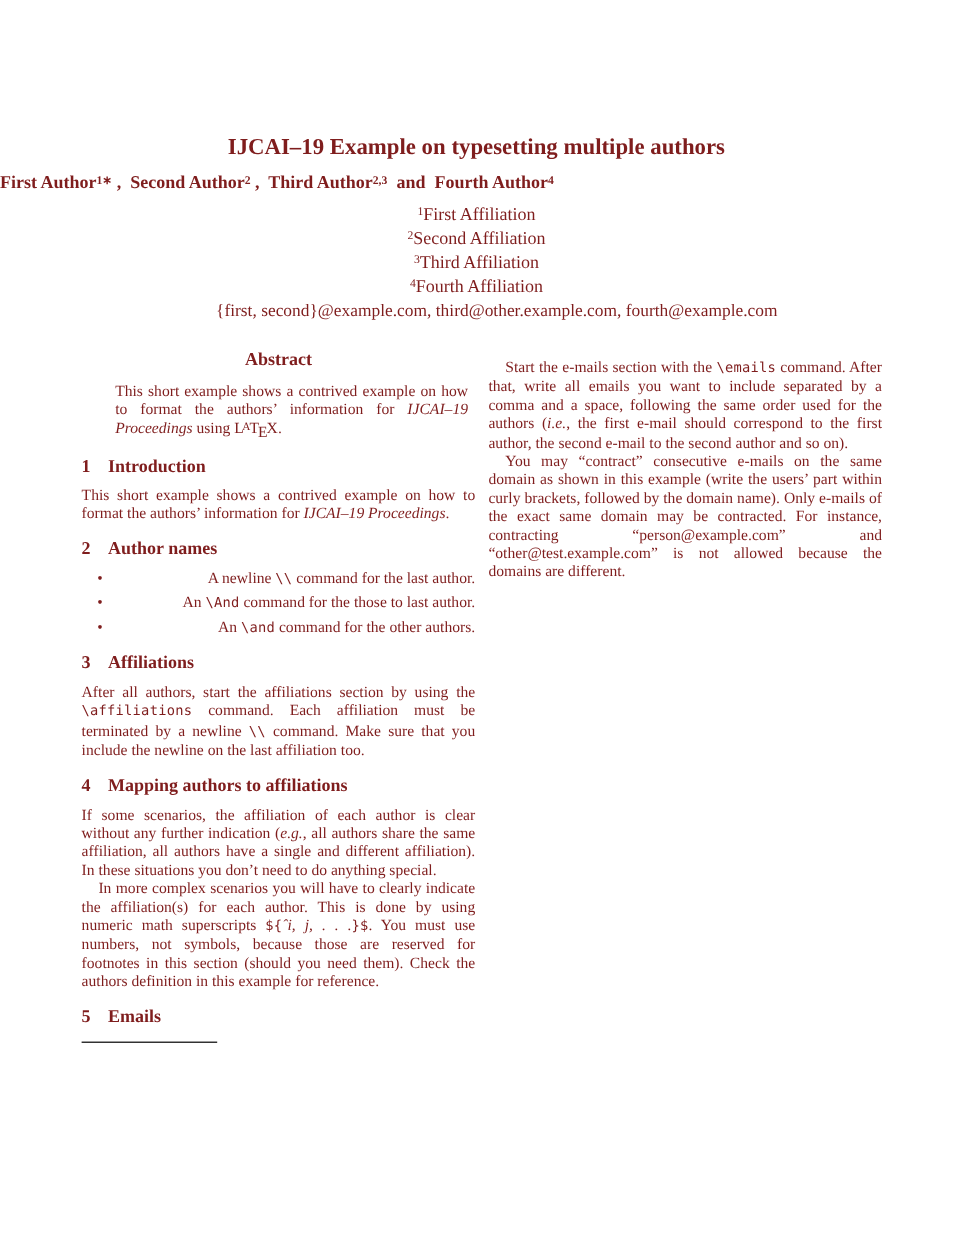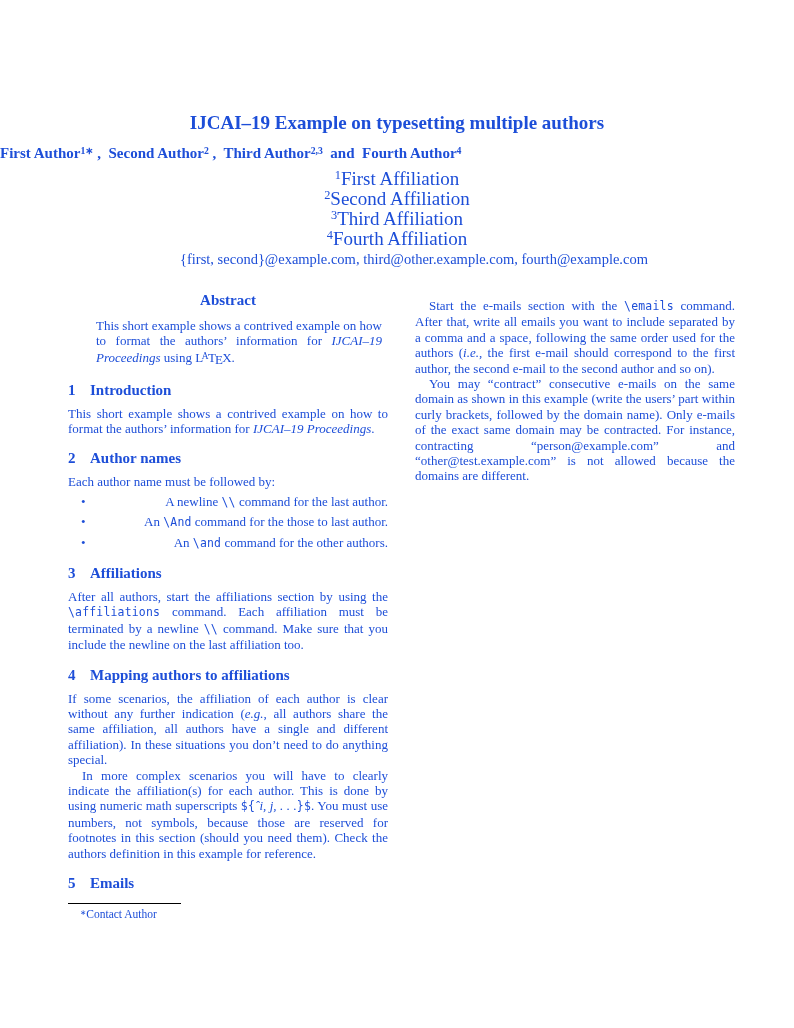"IJCAI–19 Example on typesetting multiple" .page { color: #1d4ed8 -> #7f1d1d }
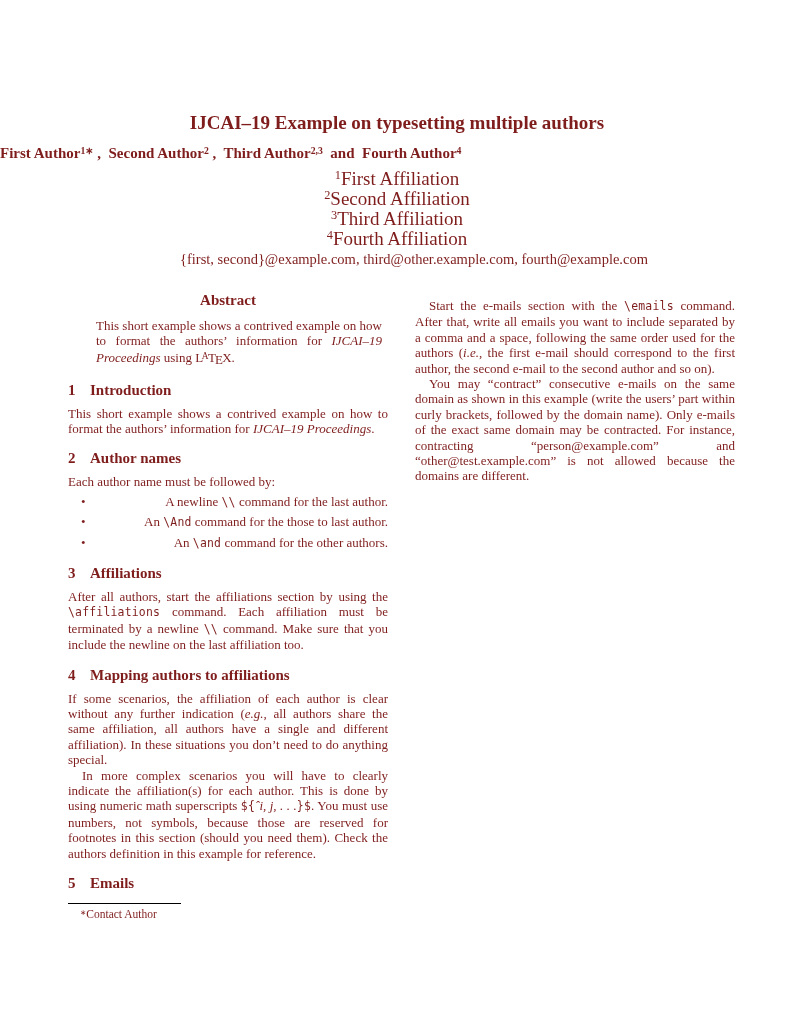"1First Affiliation" .affiliations { font-size: 19px -> 15px }
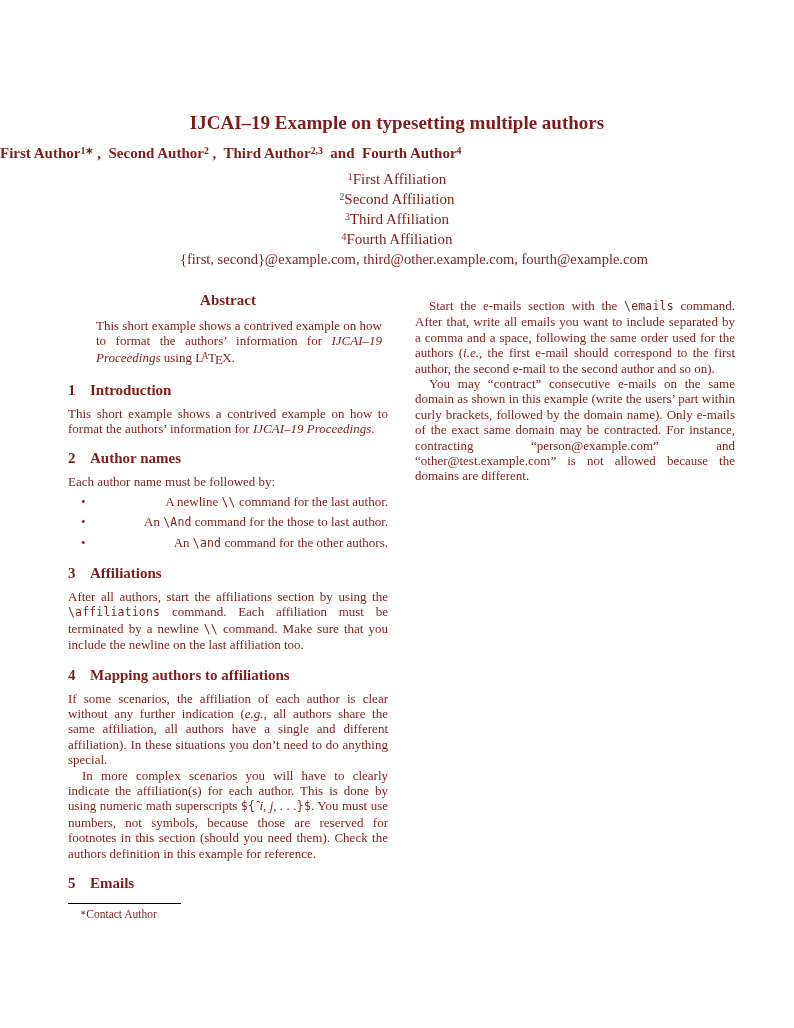"Abstract" .columns { gap: 27px -> 11px }
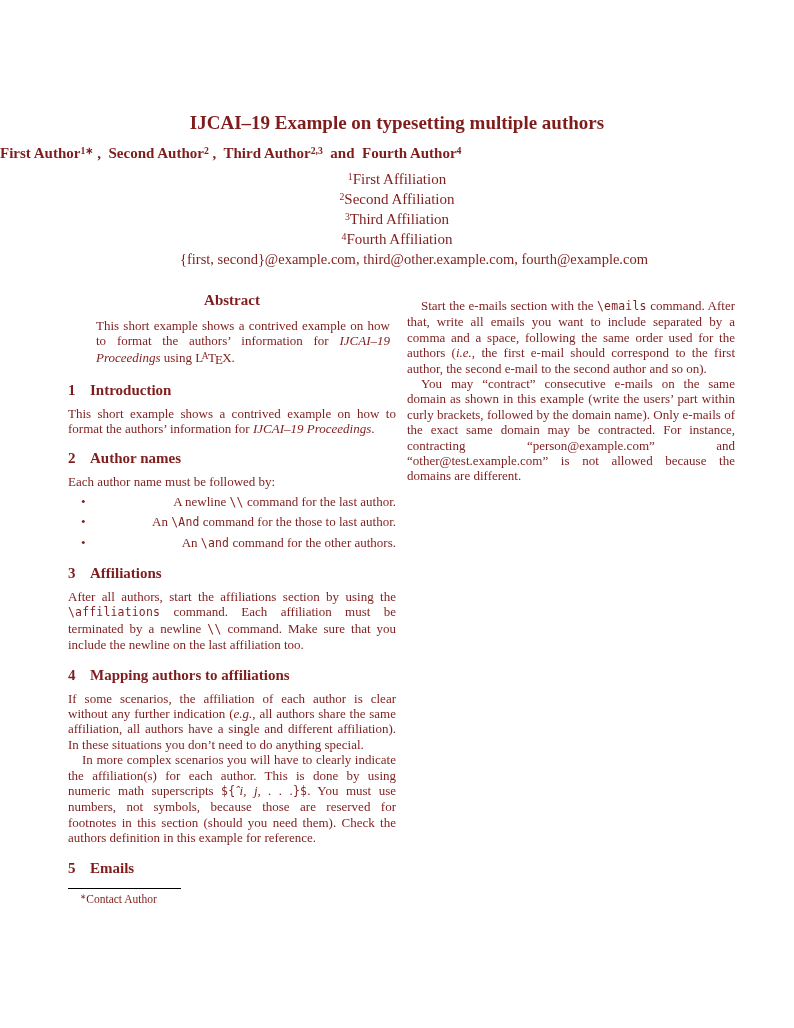"Each author name must be" p.body { html: <p>Each author name must be followed by:</p> -> none }
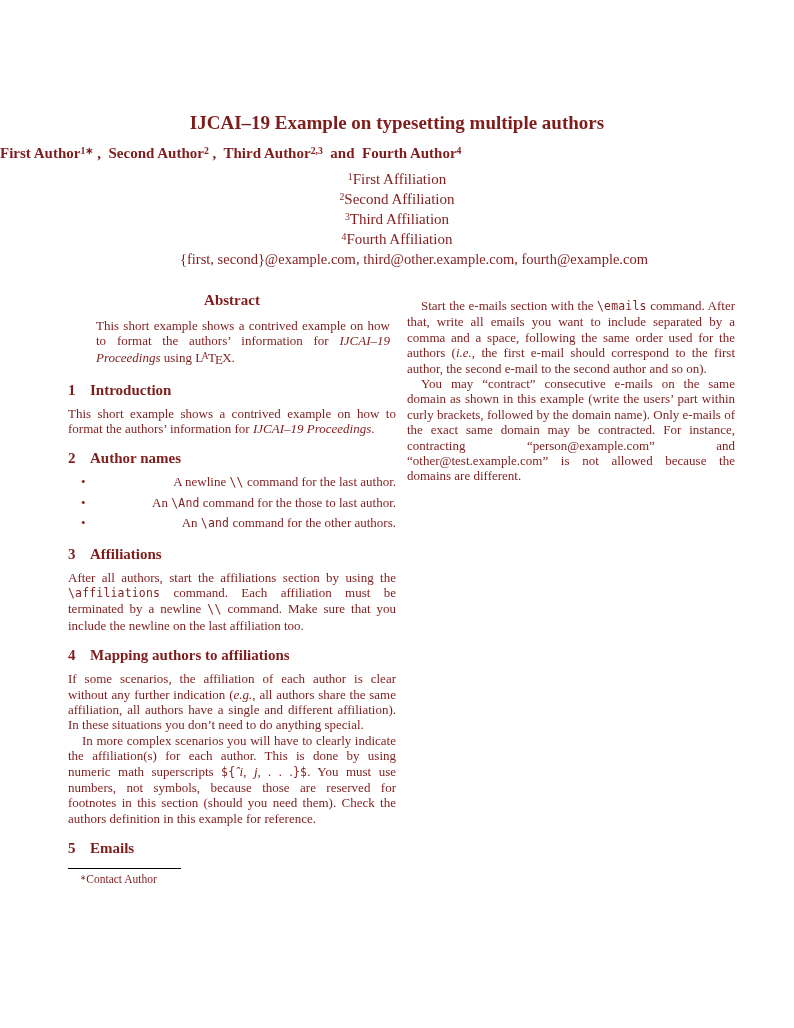"∗Contact Author" div.footnote-text { html: <div><sup>∗</sup><span>Contact Author</span></div> -> none }
